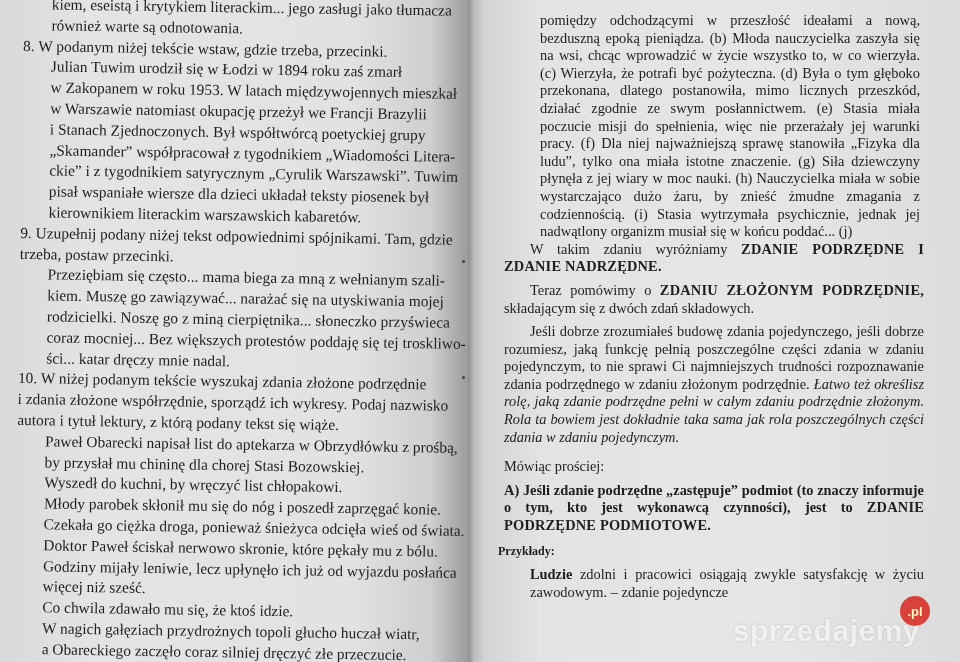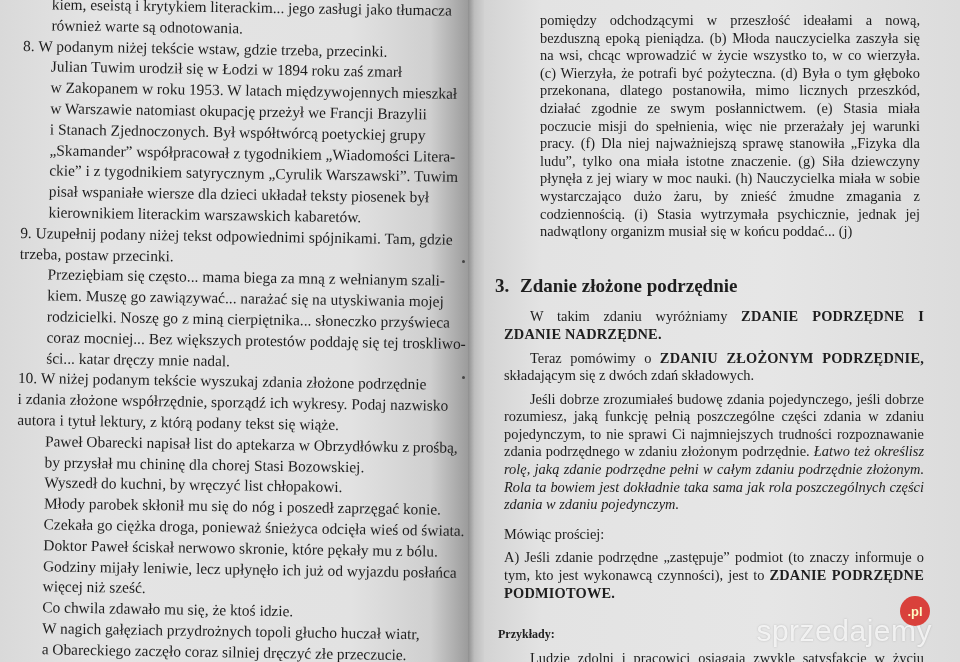"3. Zdanie złożone podrzędnie" div.section-title { html: <div> <span>3.</span> <span>Zdanie złożone podrzędnie</span> </div> -> none }
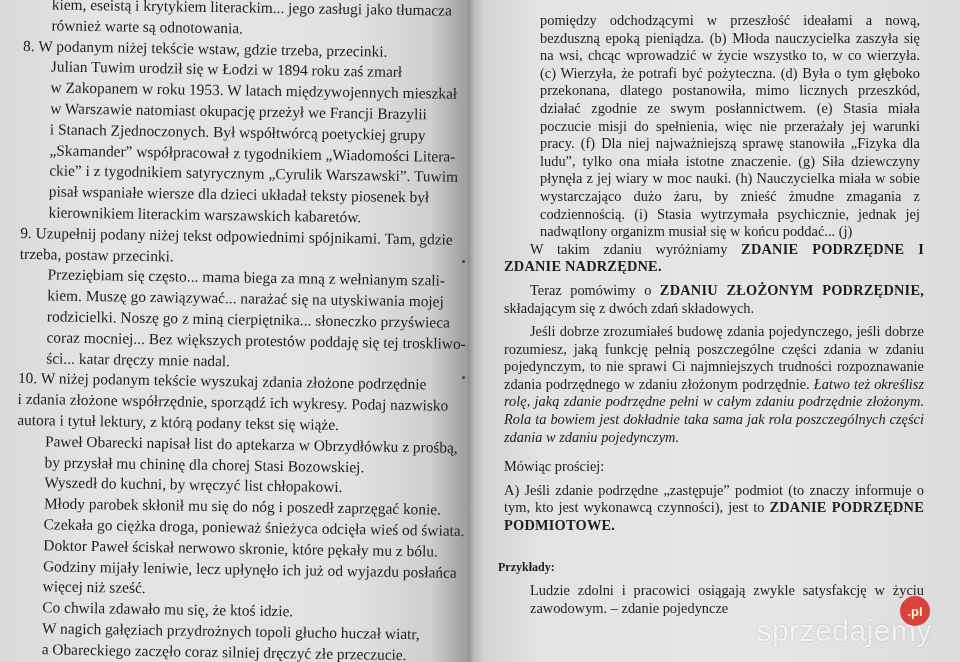"A) Jeśli zdanie podrzędne „zastępuje”" .b { font-weight: normal -> bold }
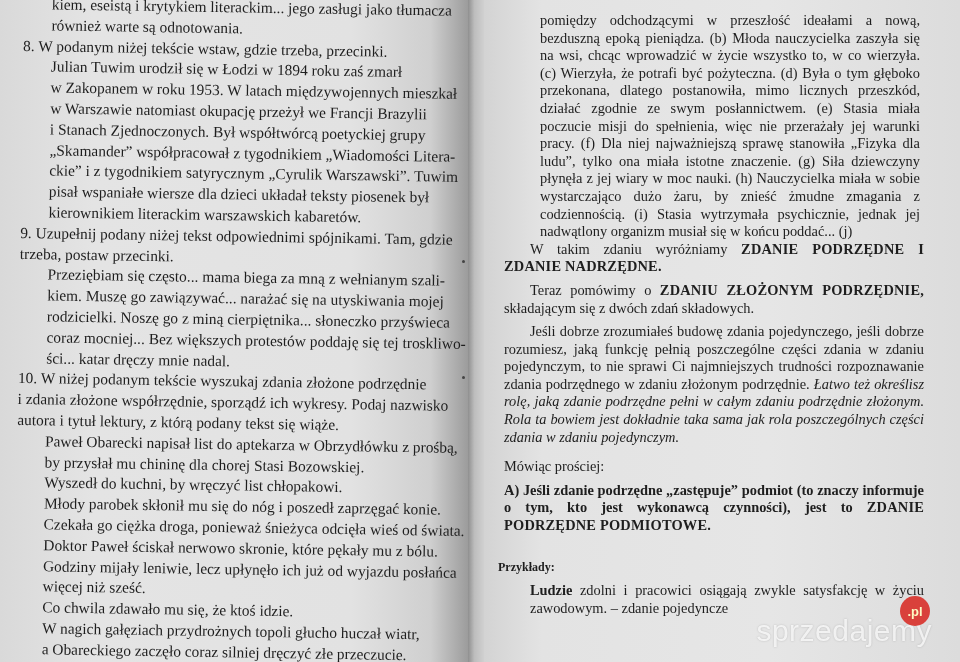"Przykłady:" .small-bold { margin: 24px 0 6px -6px -> 8px 0 6px -6px }
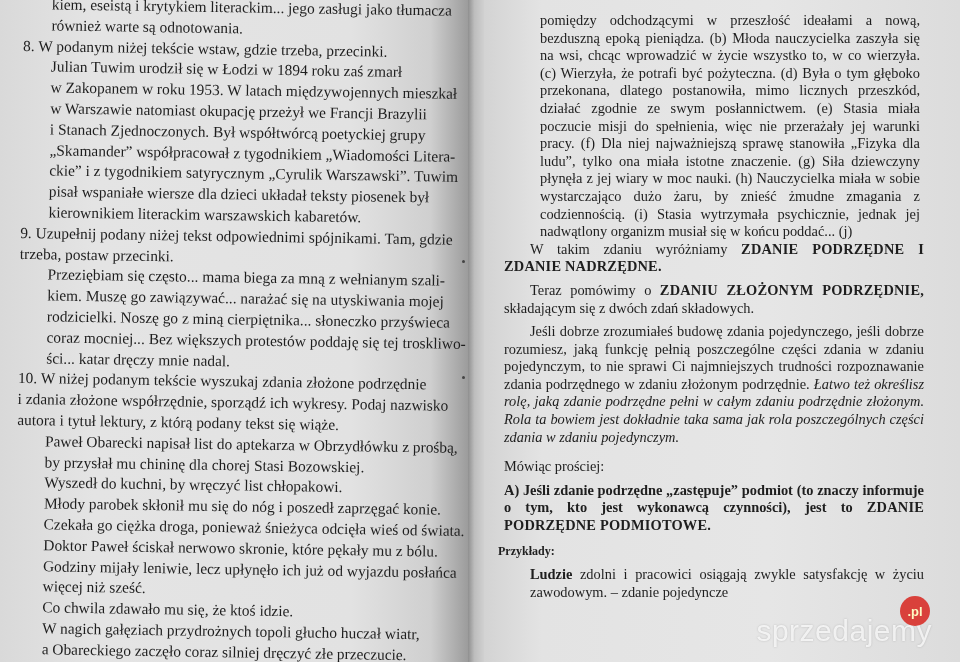"sprzedajemy" .watermark { font-weight: normal -> bold; right: 28px -> 40px }
